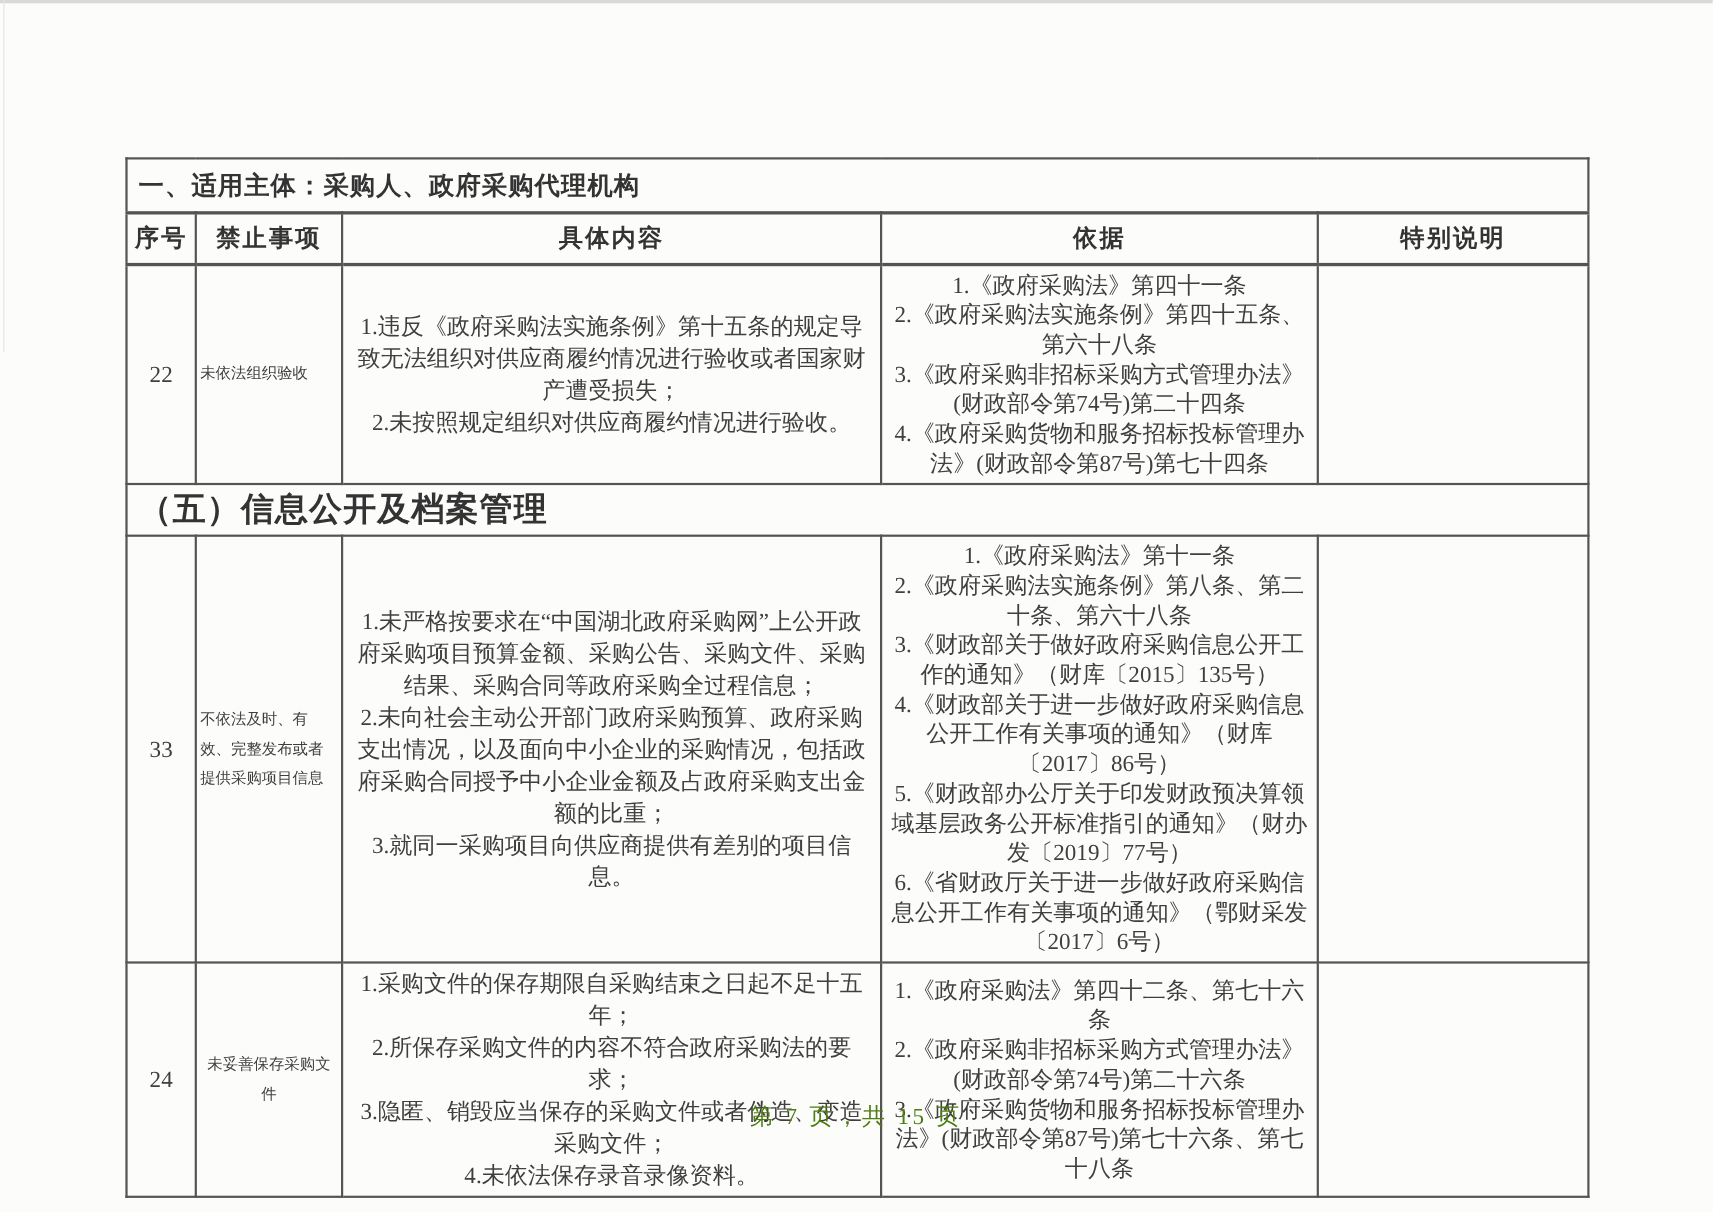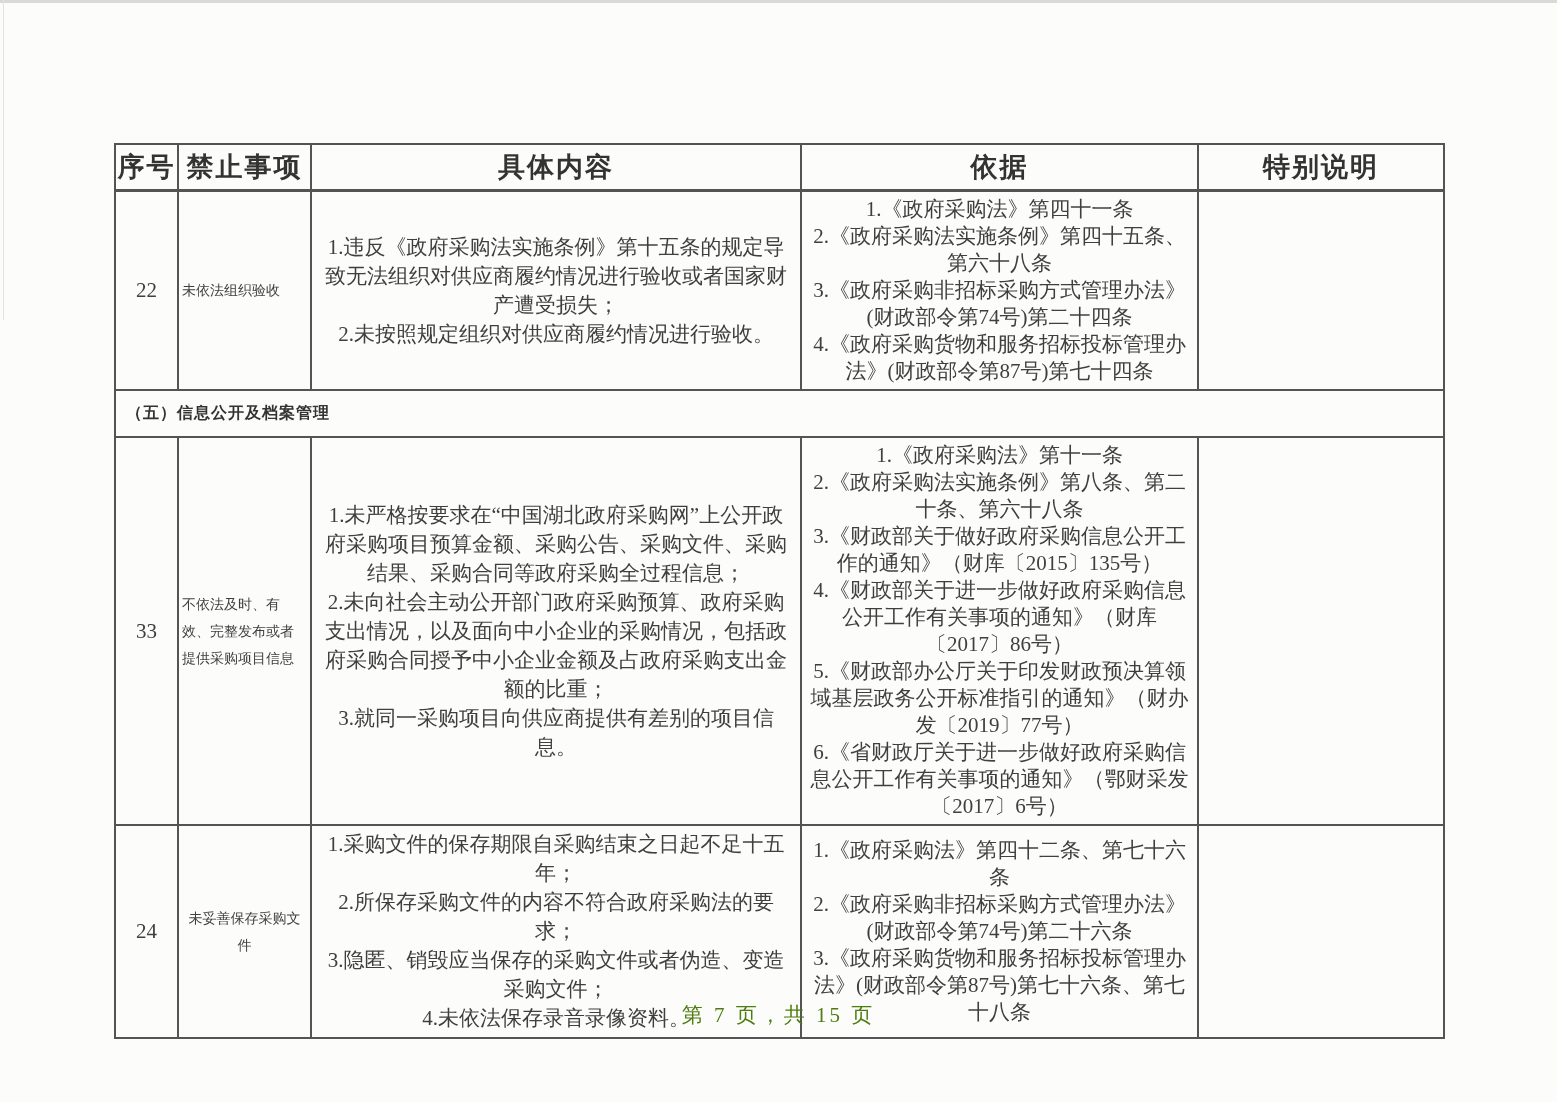"一、适用主体：采购人、政府采购代理机构" tr.title-row { html: none -> <tr> <td>一、适用主体：采购人、政府采购代理机构</td> </tr> }
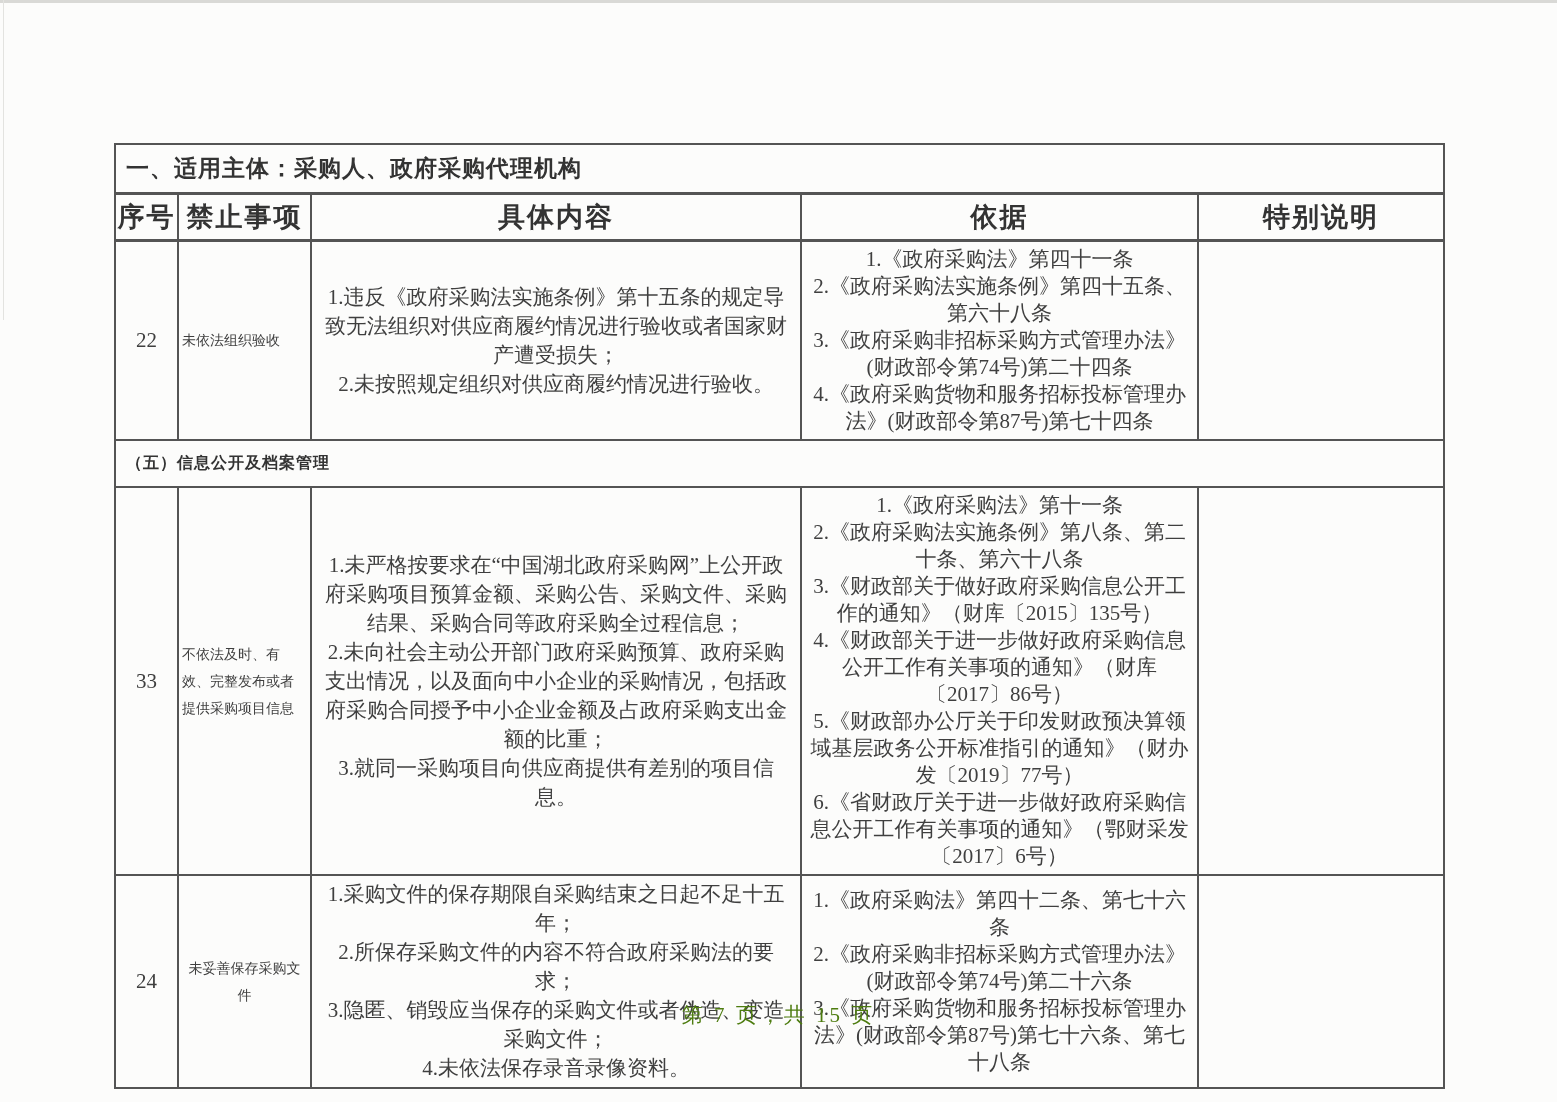"序号" tr.head-row th { font-size: 27px -> 22px }
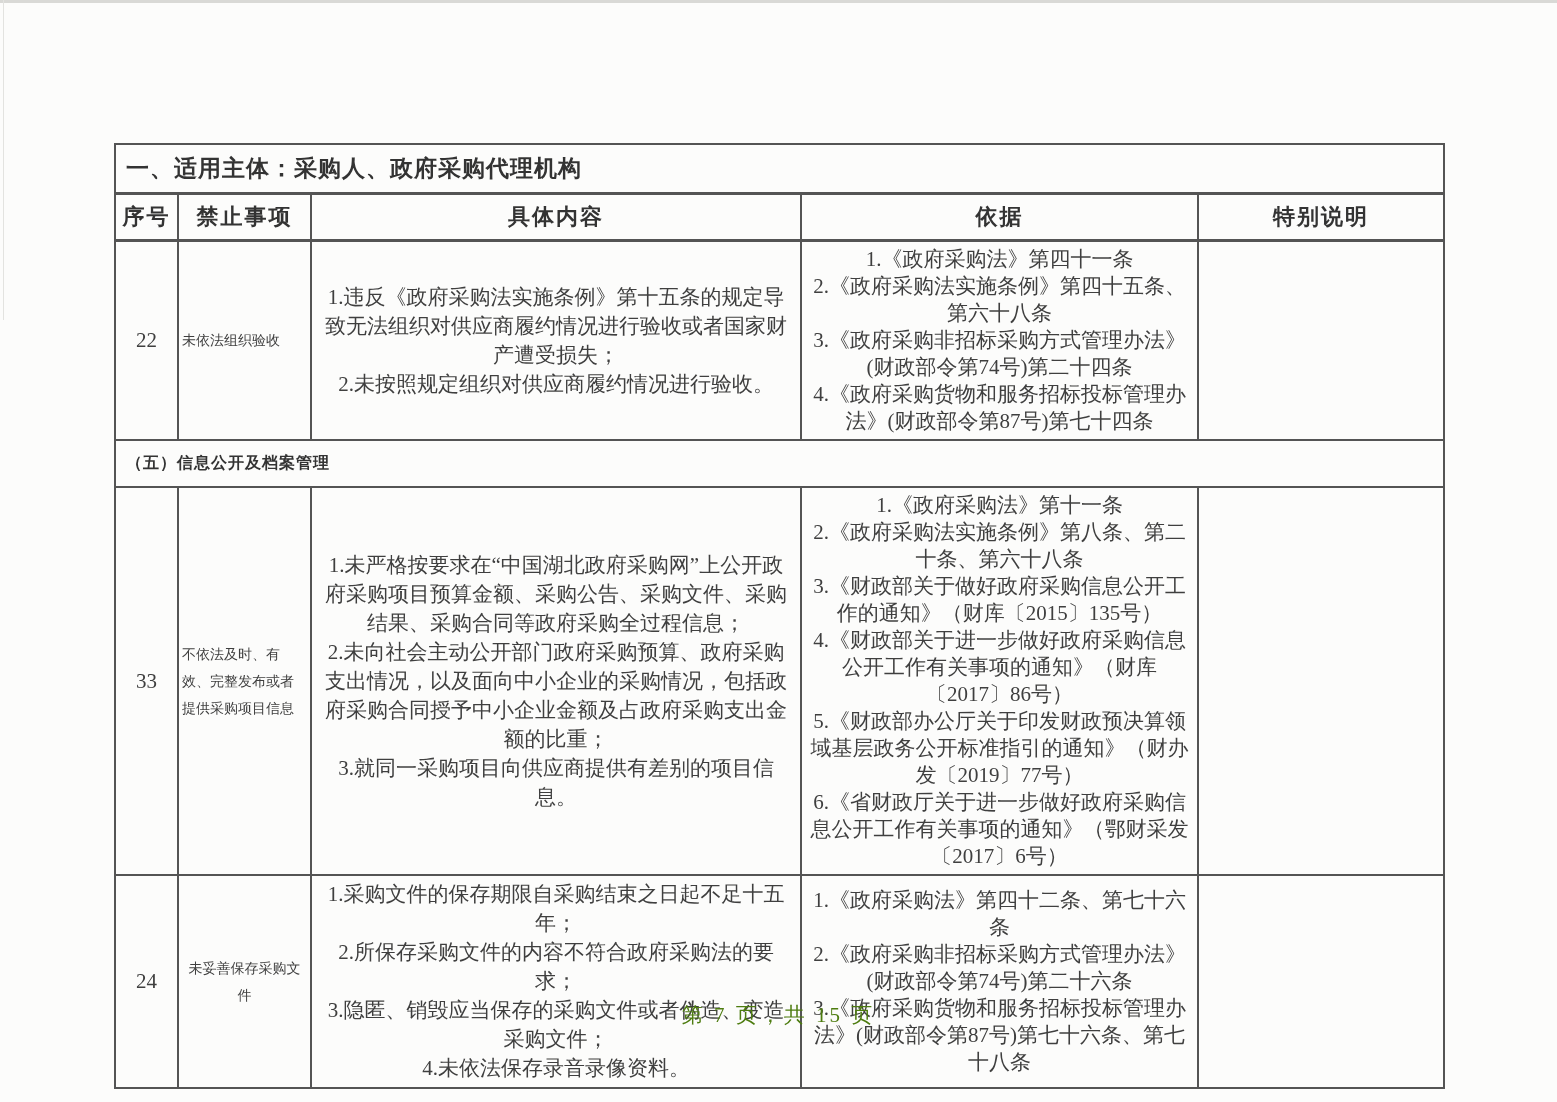"（五）信息公开及档案管理" tr.subsection-row td { font-size: 16px -> 30px }
